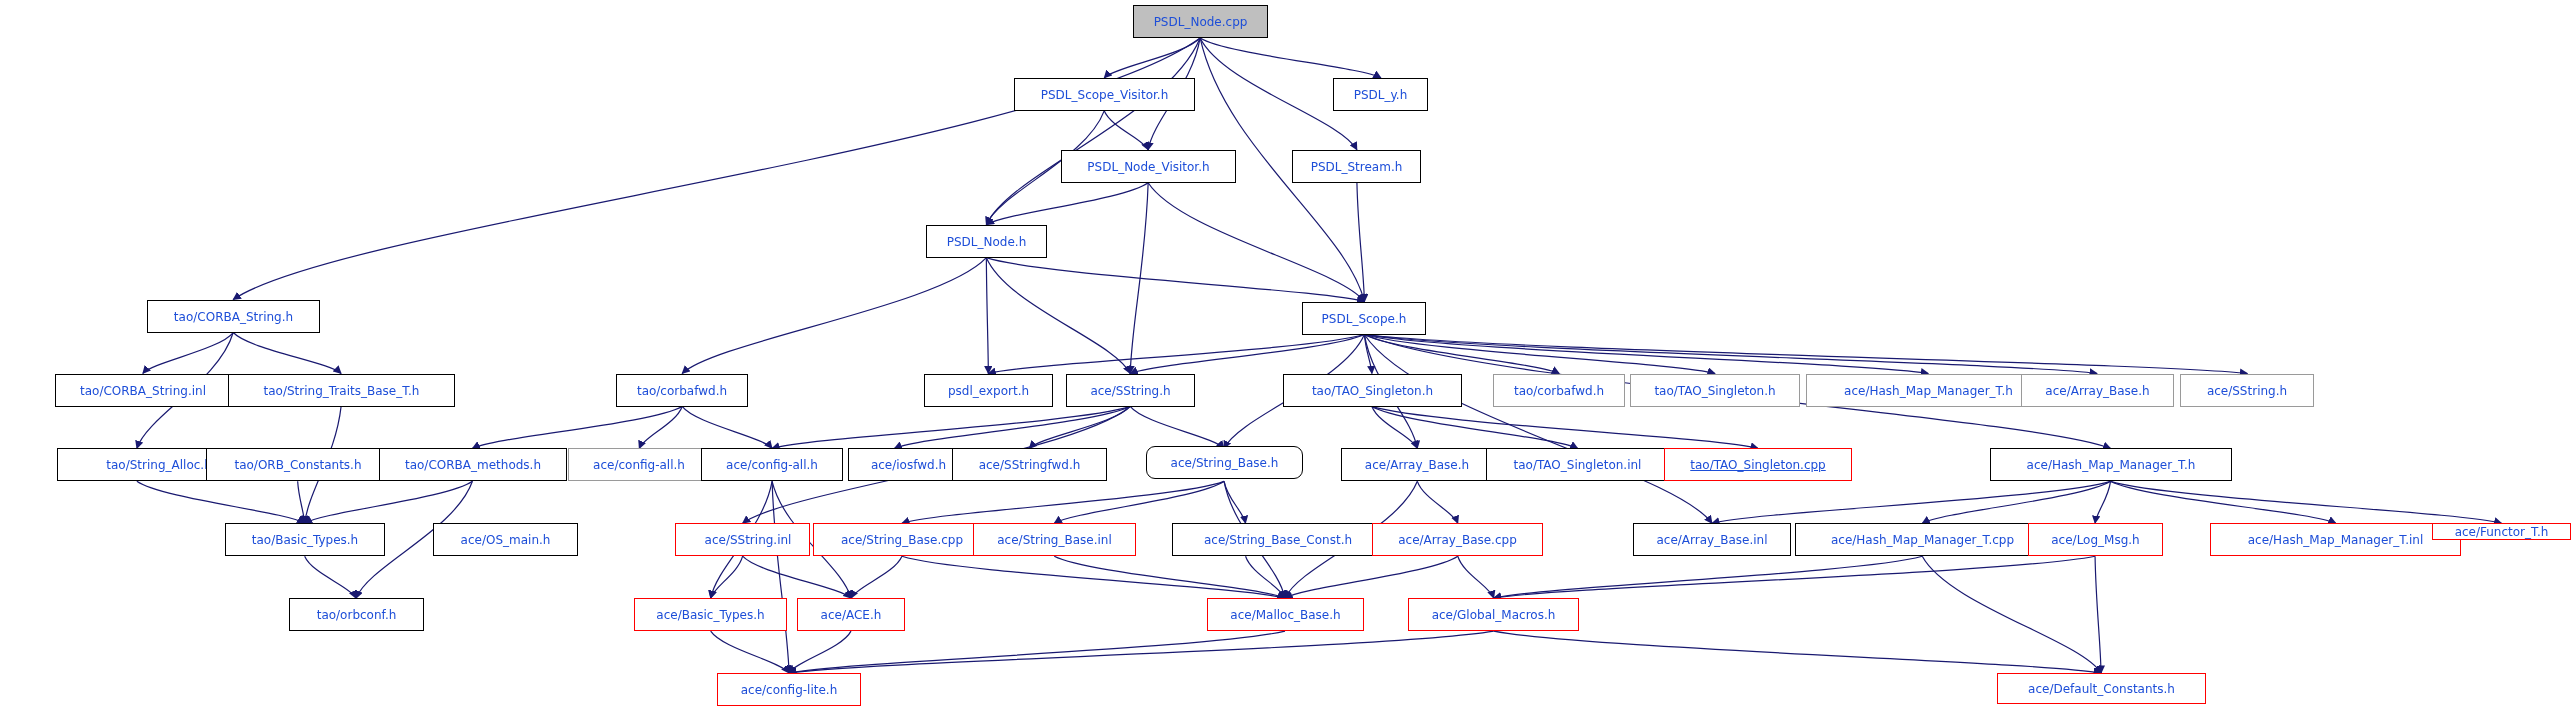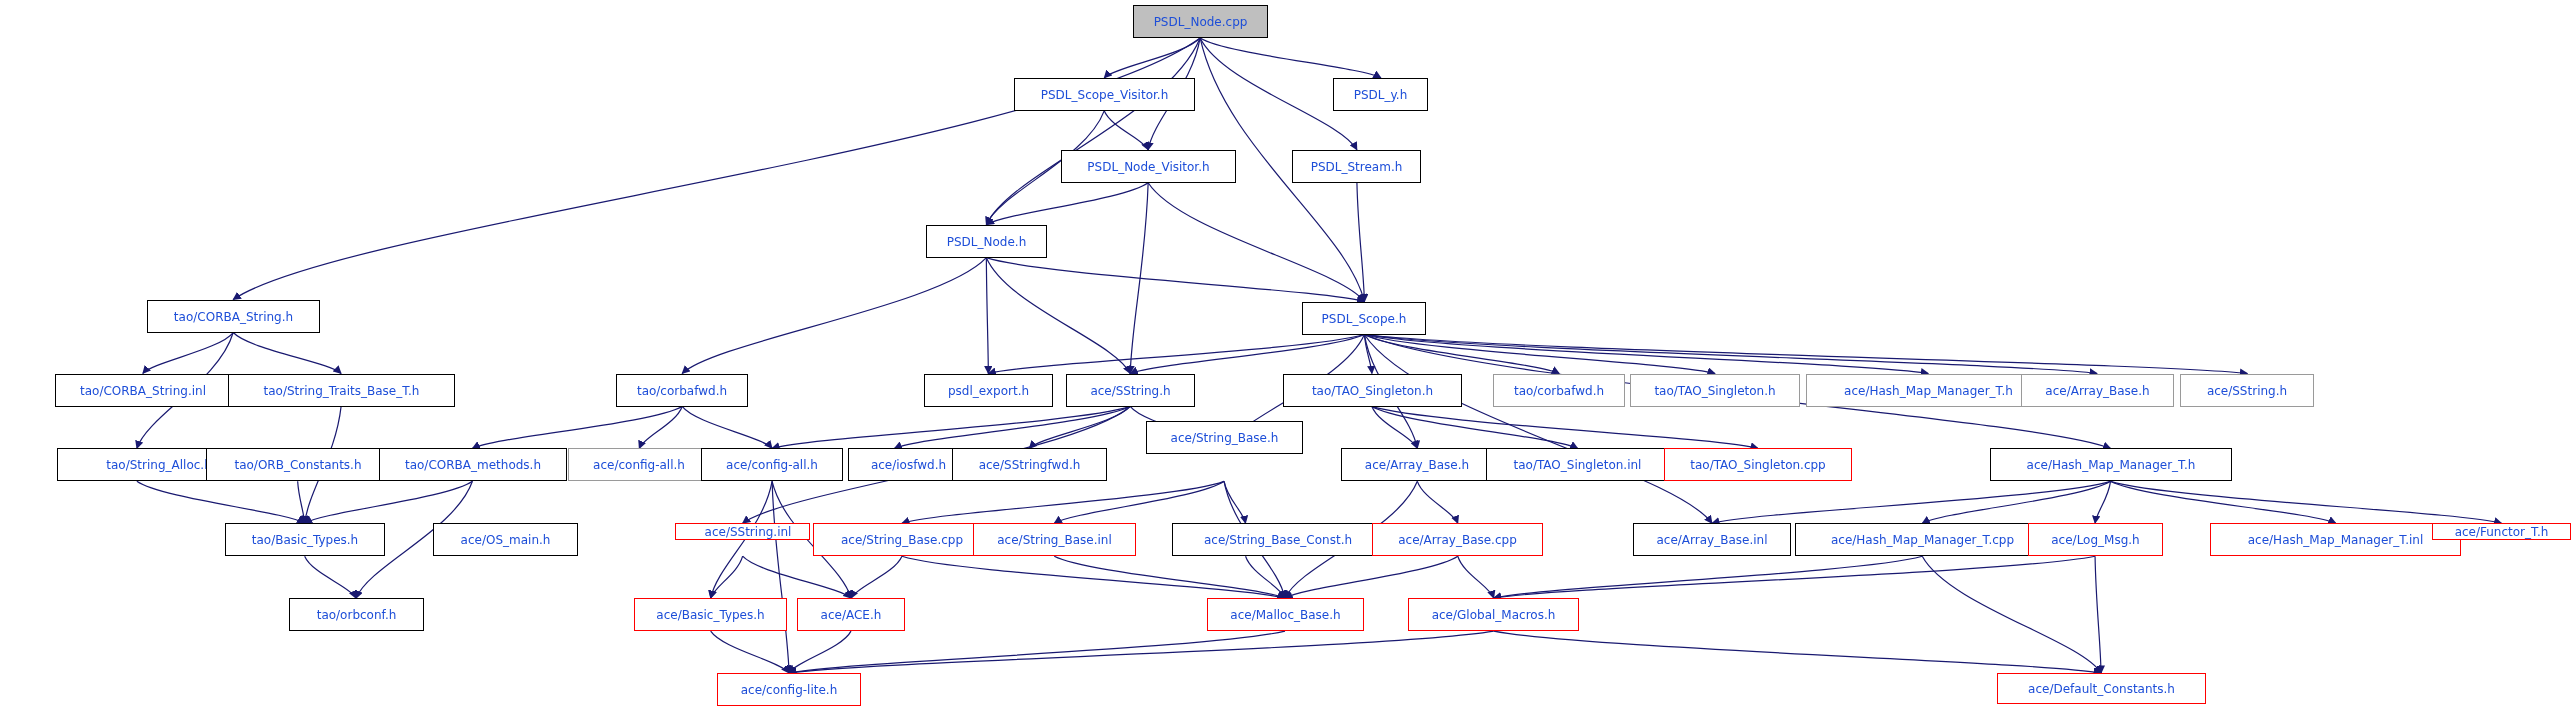"ace/String_Base.h" div.node { border-radius: none -> 9px; top: 421px -> 446px }
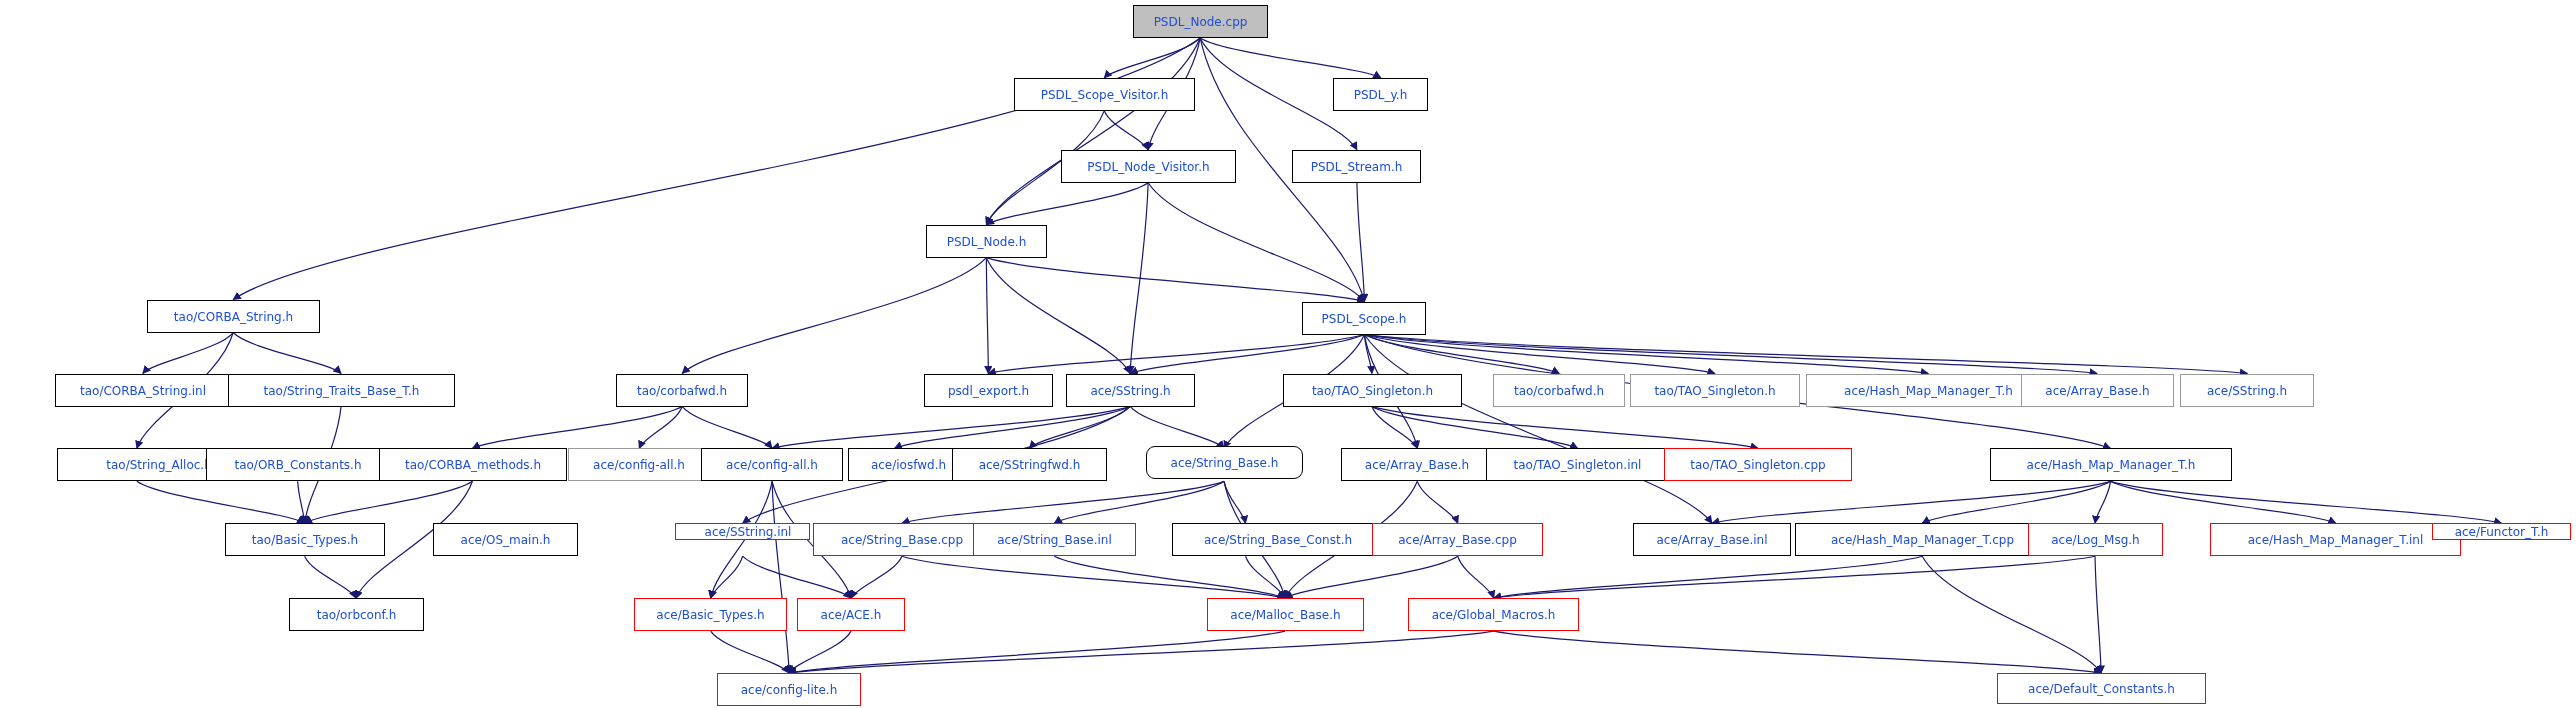"tao/TAO_Singleton.cpp" div.node { text-decoration: none -> underline }
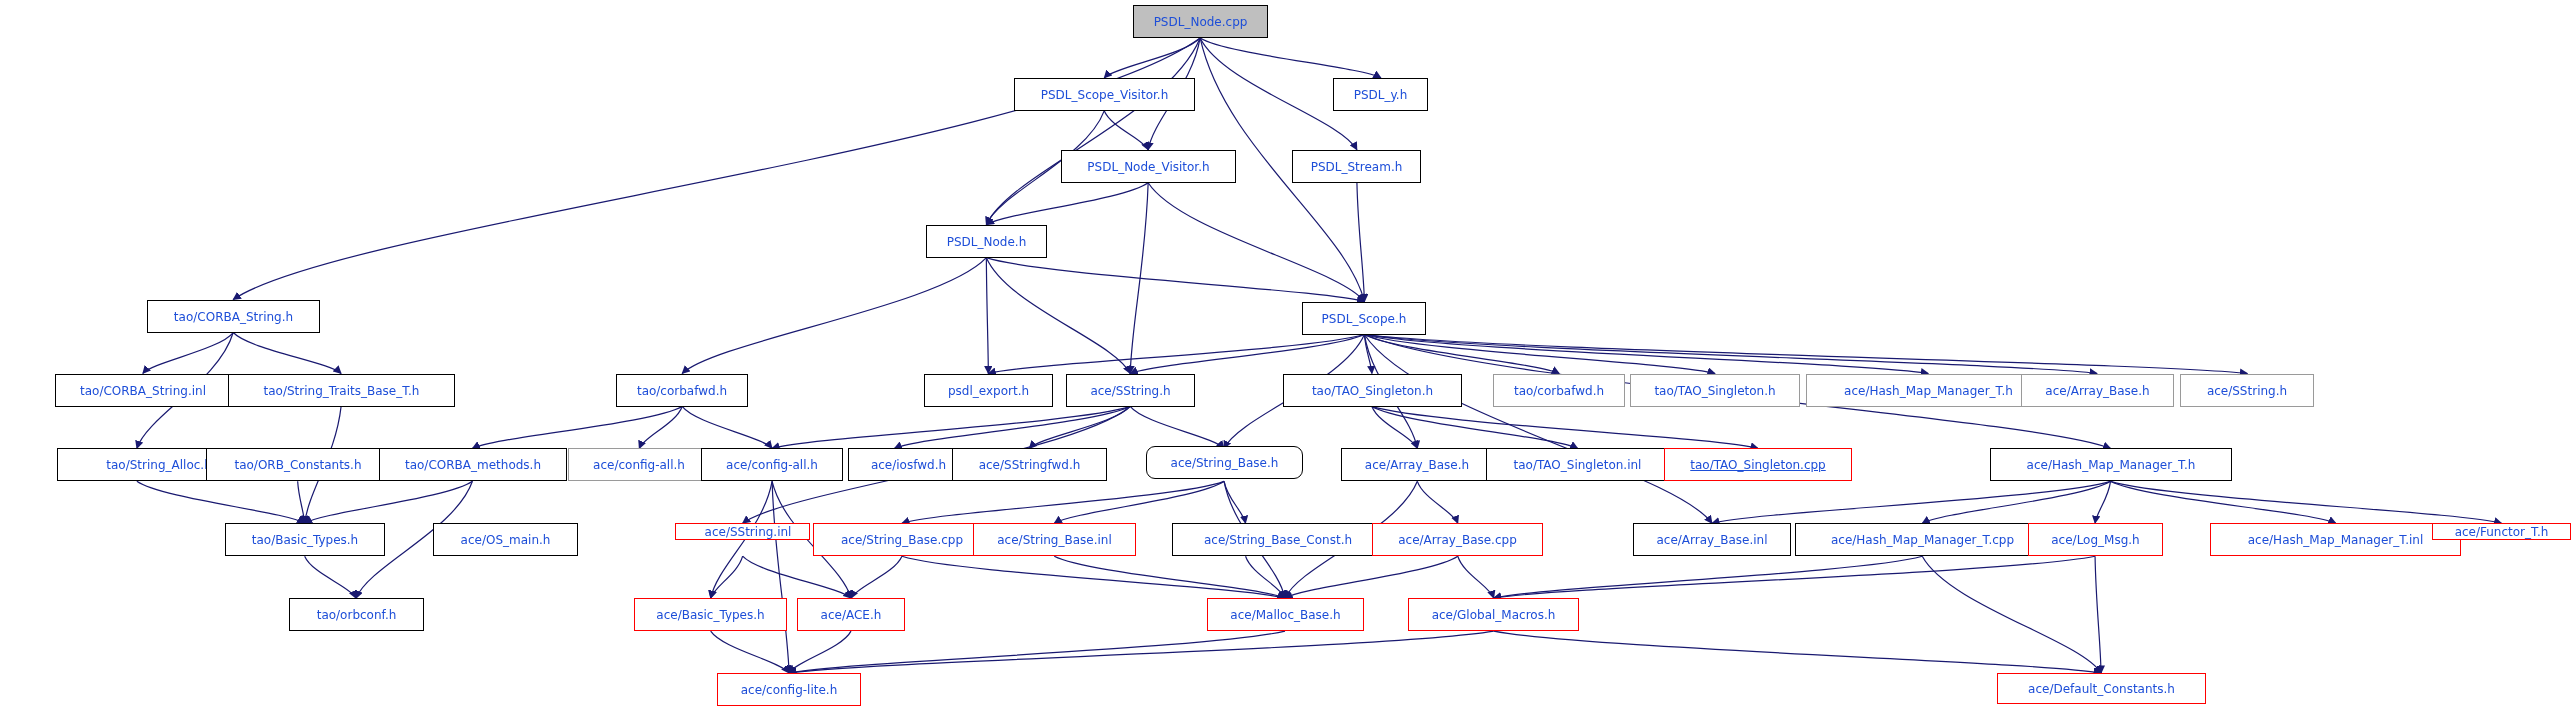"ace/SString.inl" div.node { height: 17px -> 33px }
